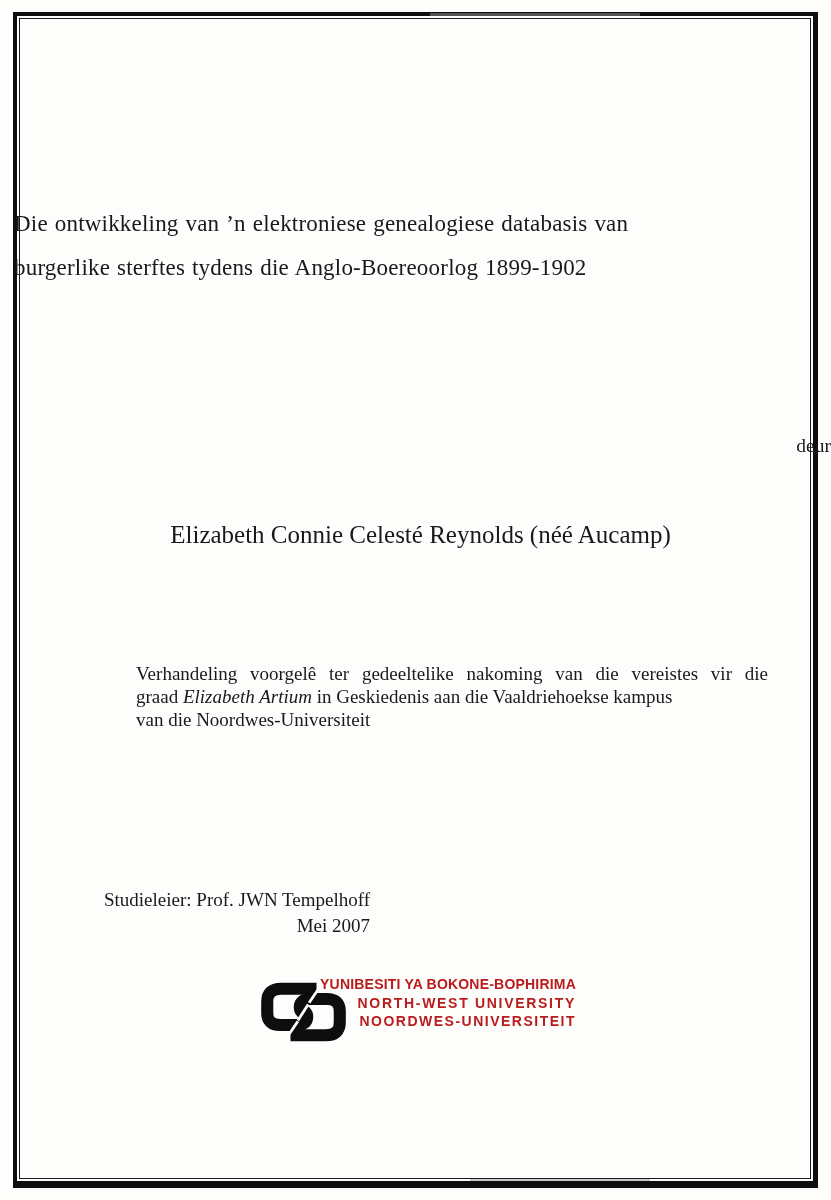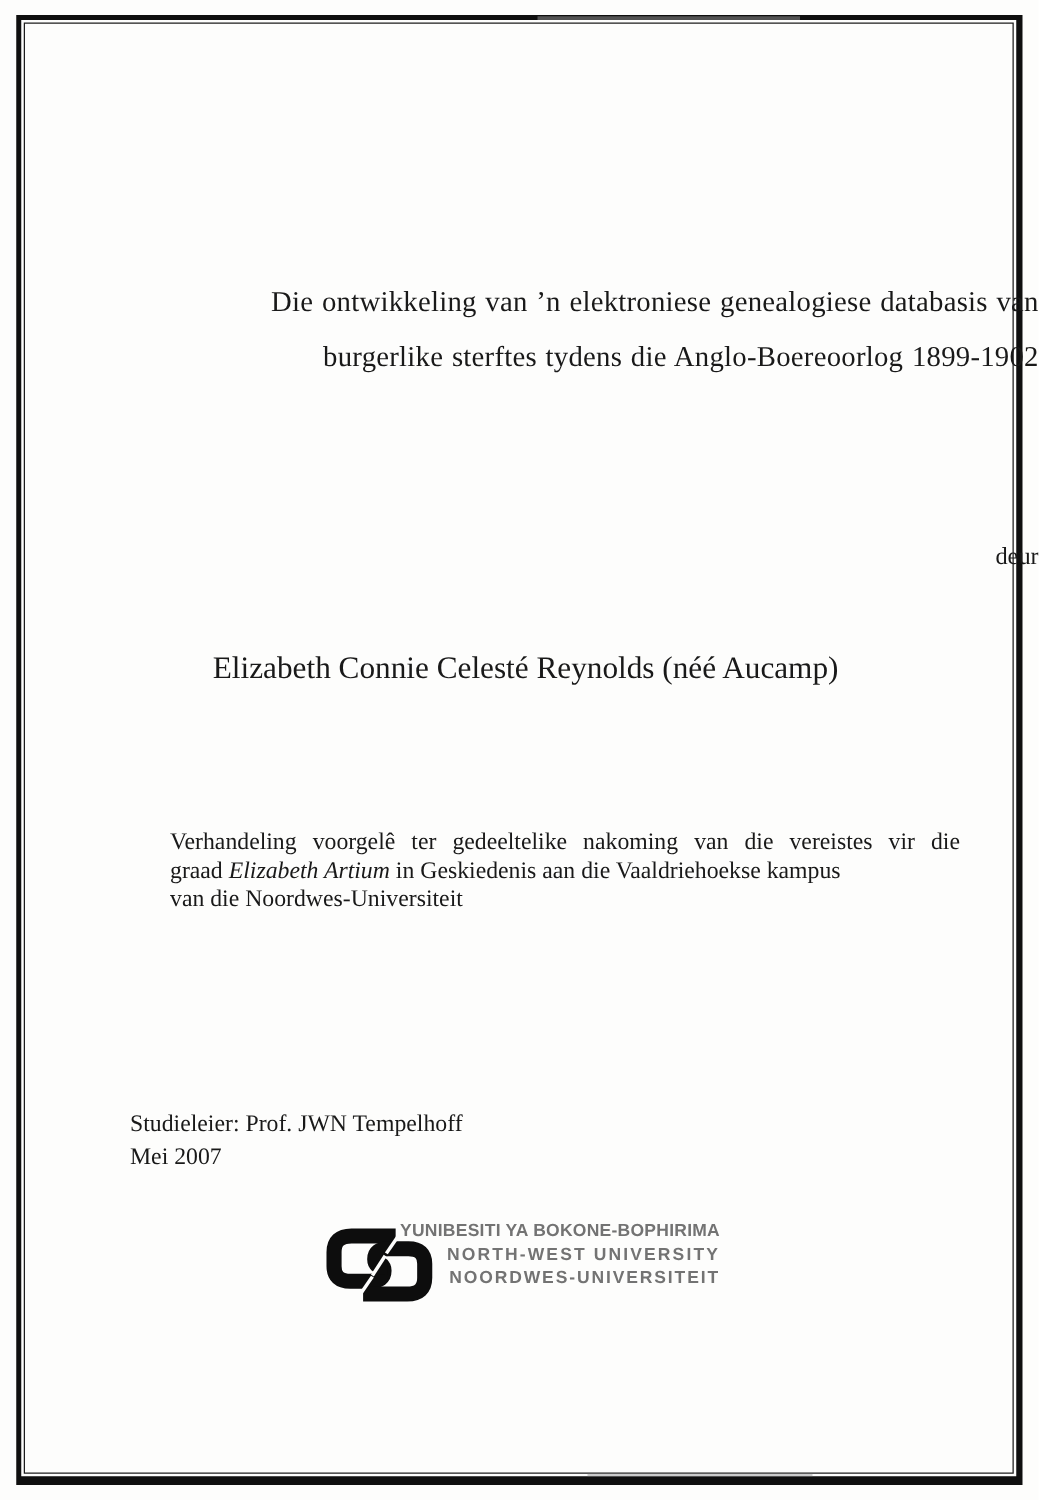"Die ontwikkeling van ’n elektroniese" .title { text-align: right -> left; top: 220px -> 202px }
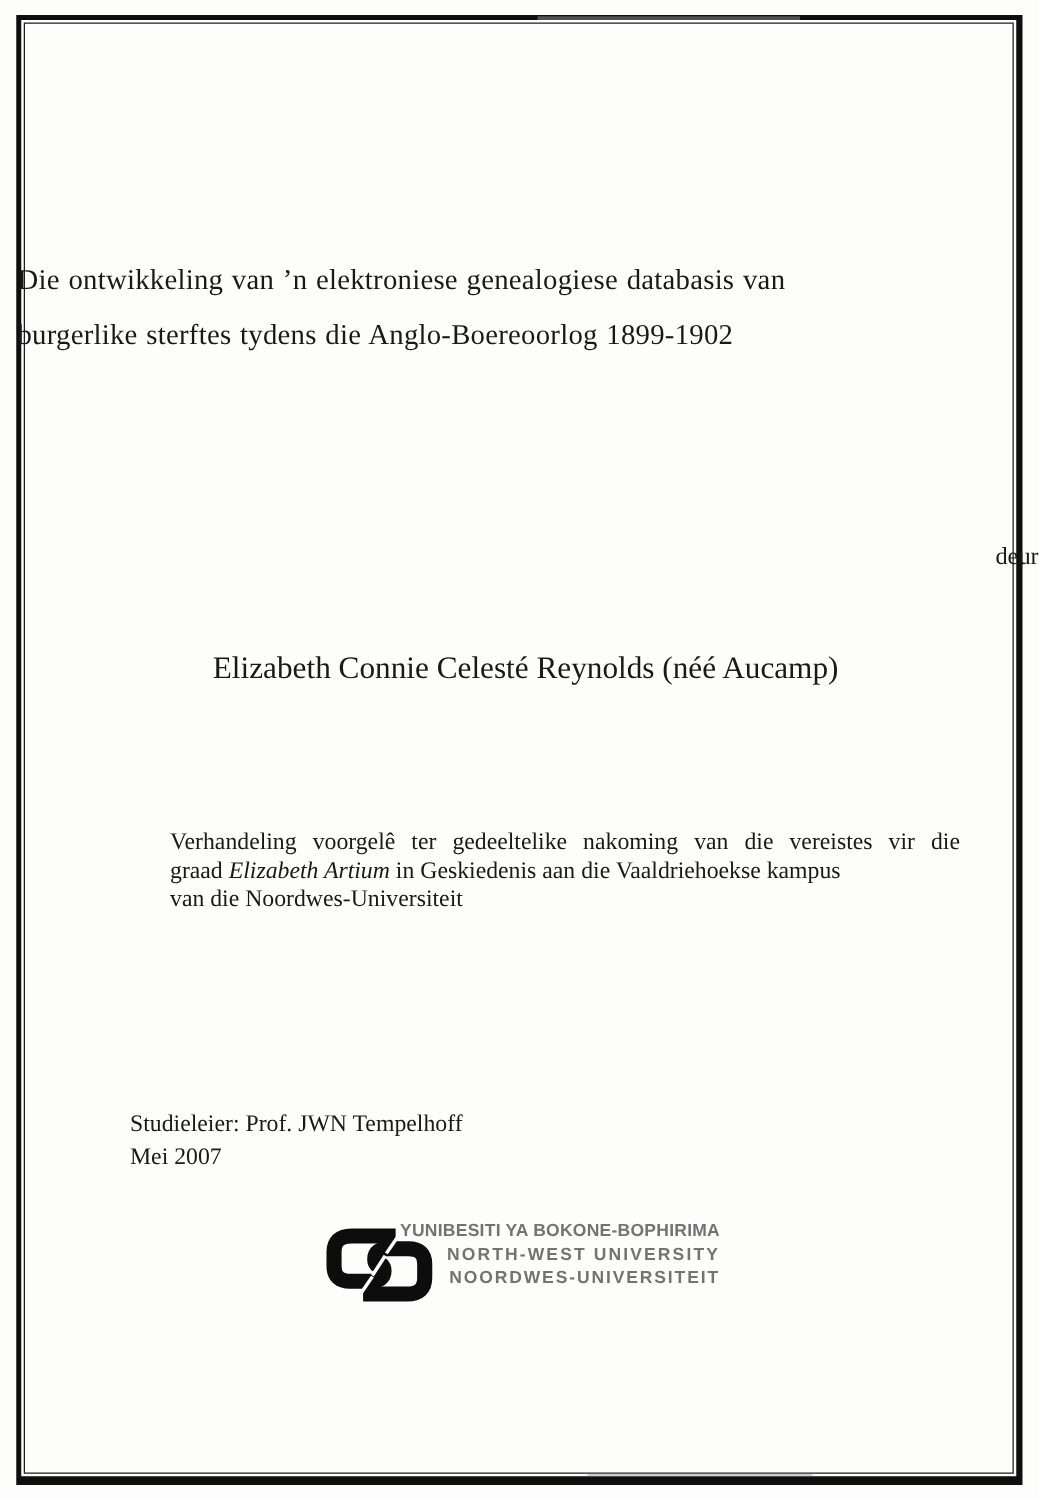"Studieleier: Prof. JWN Tempelhoff" .imprint { text-align: none -> right }
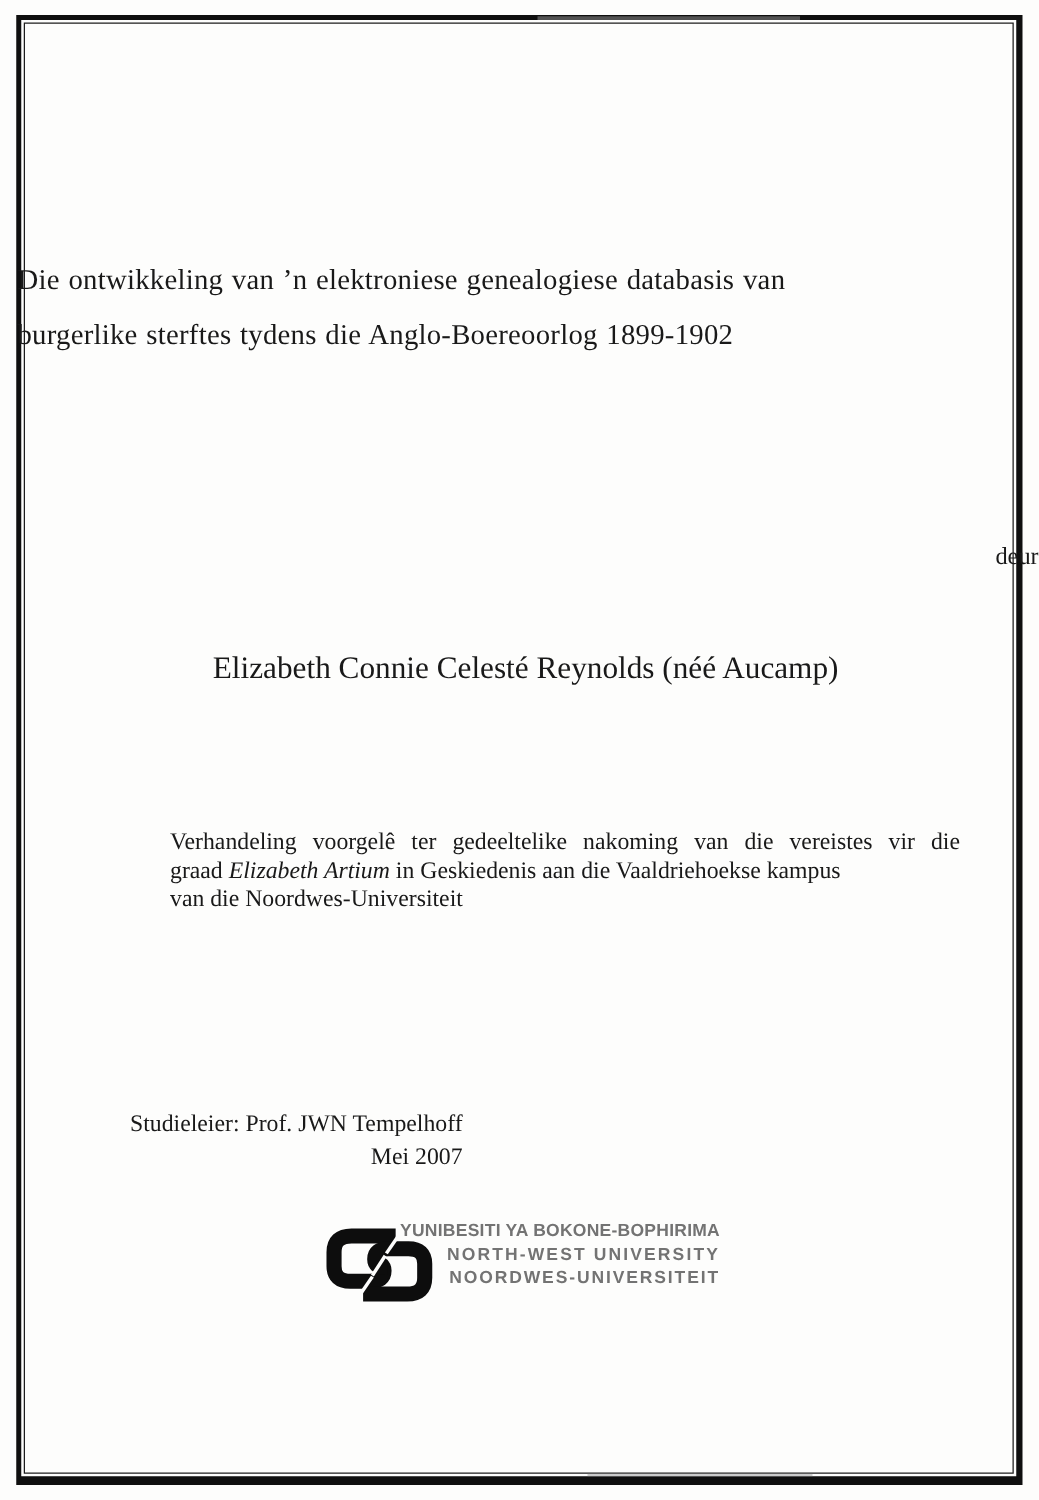"YUNIBESITI YA BOKONE-BOPHIRIMA" .logo-text { color: #737373 -> #b91c1c }
